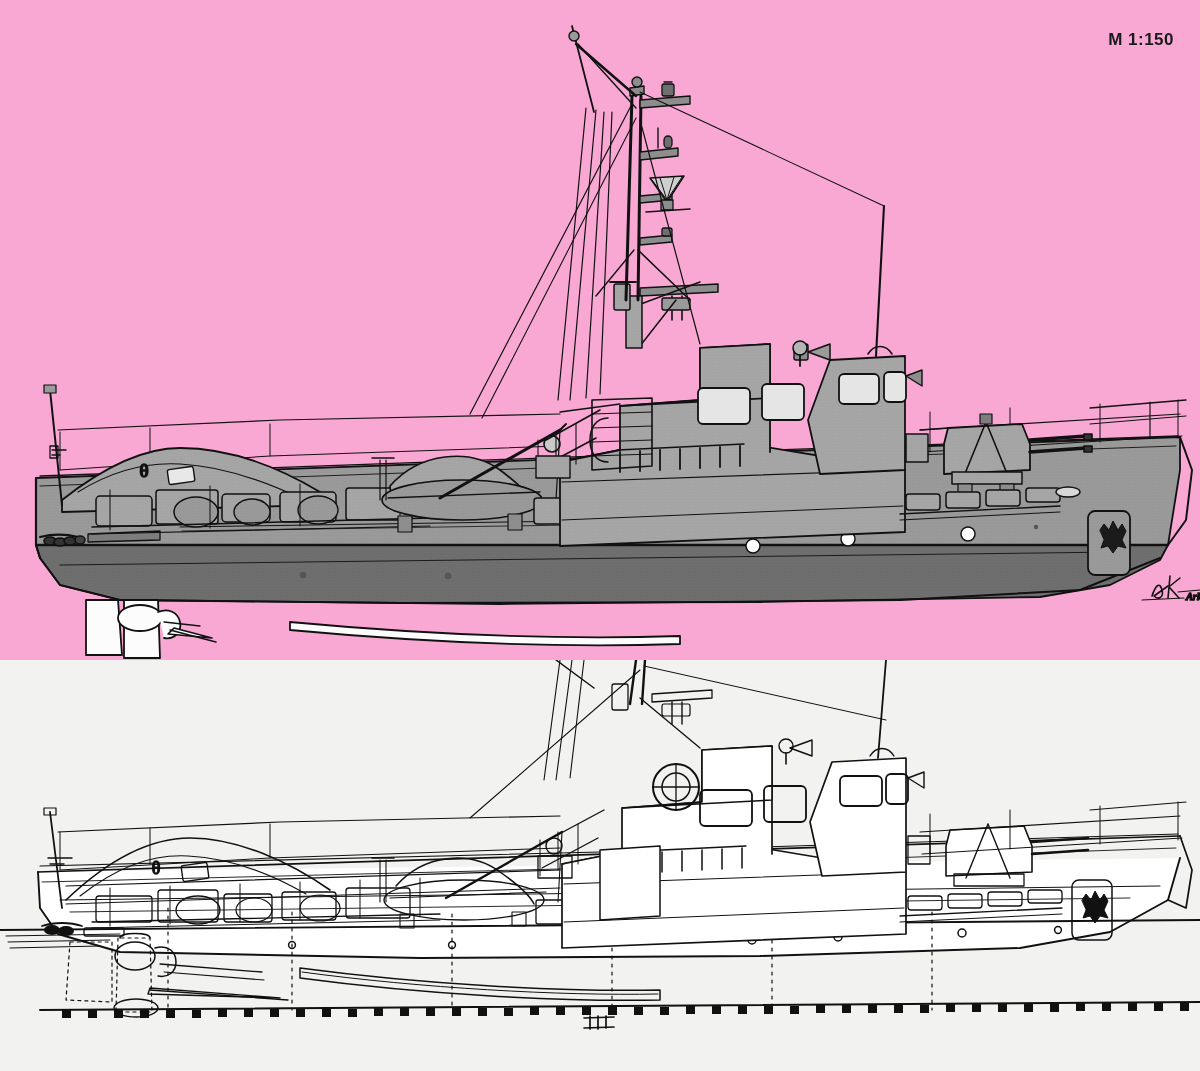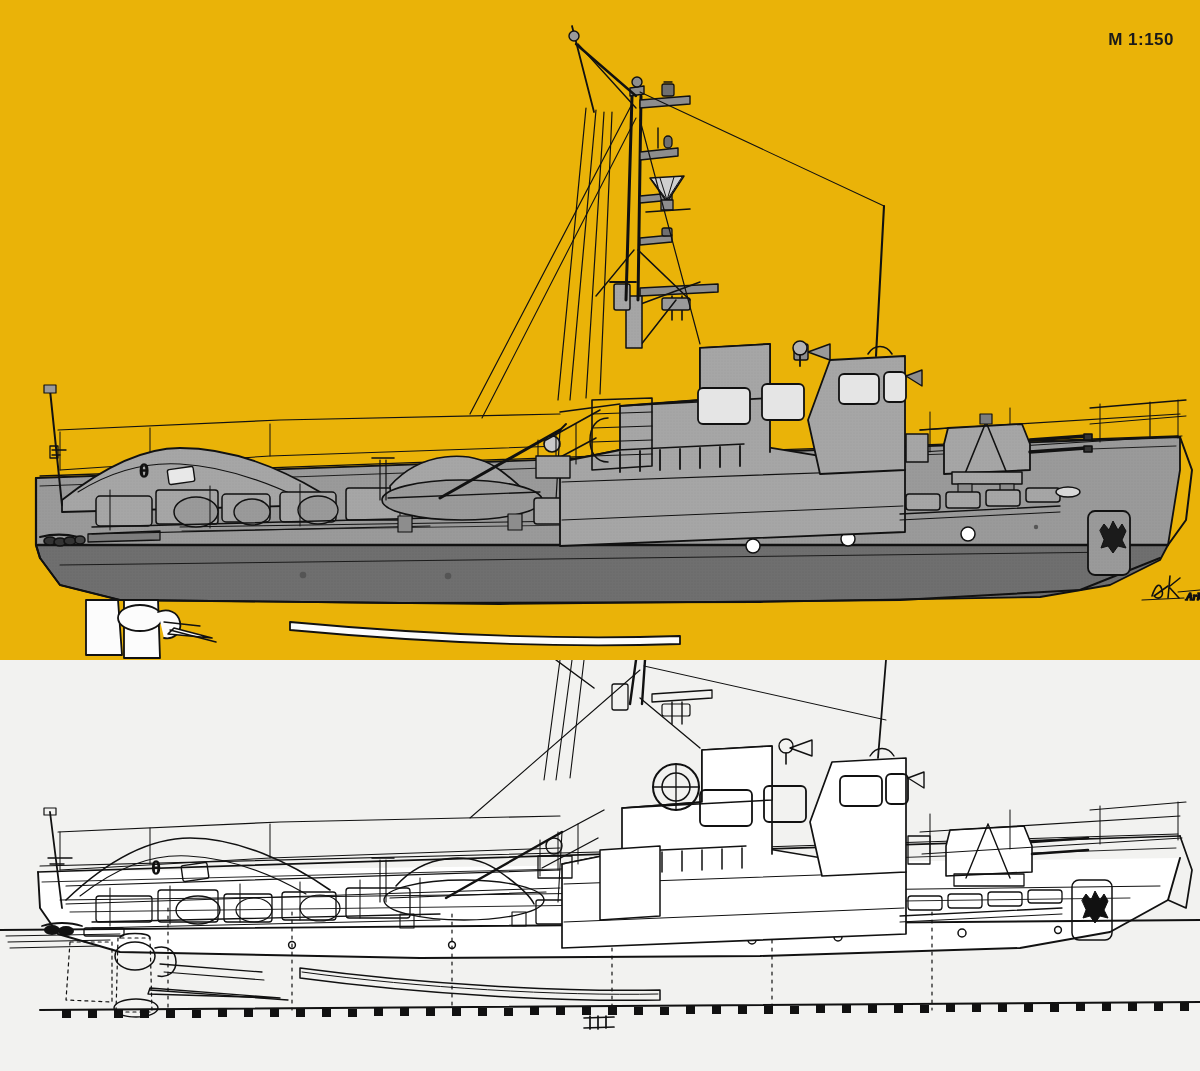"M 1:150" #panel-top { background: #eab308 -> #f9a8d4 }
